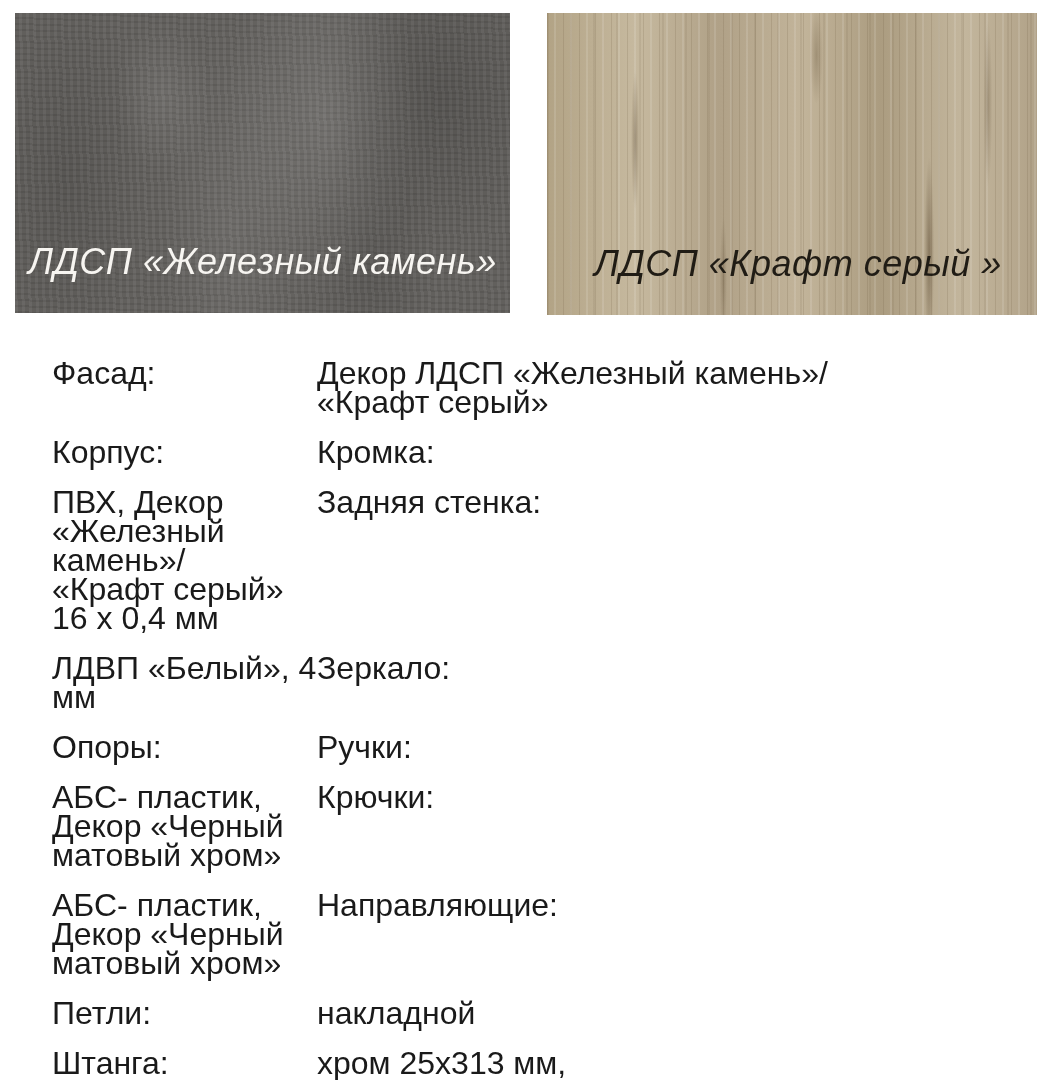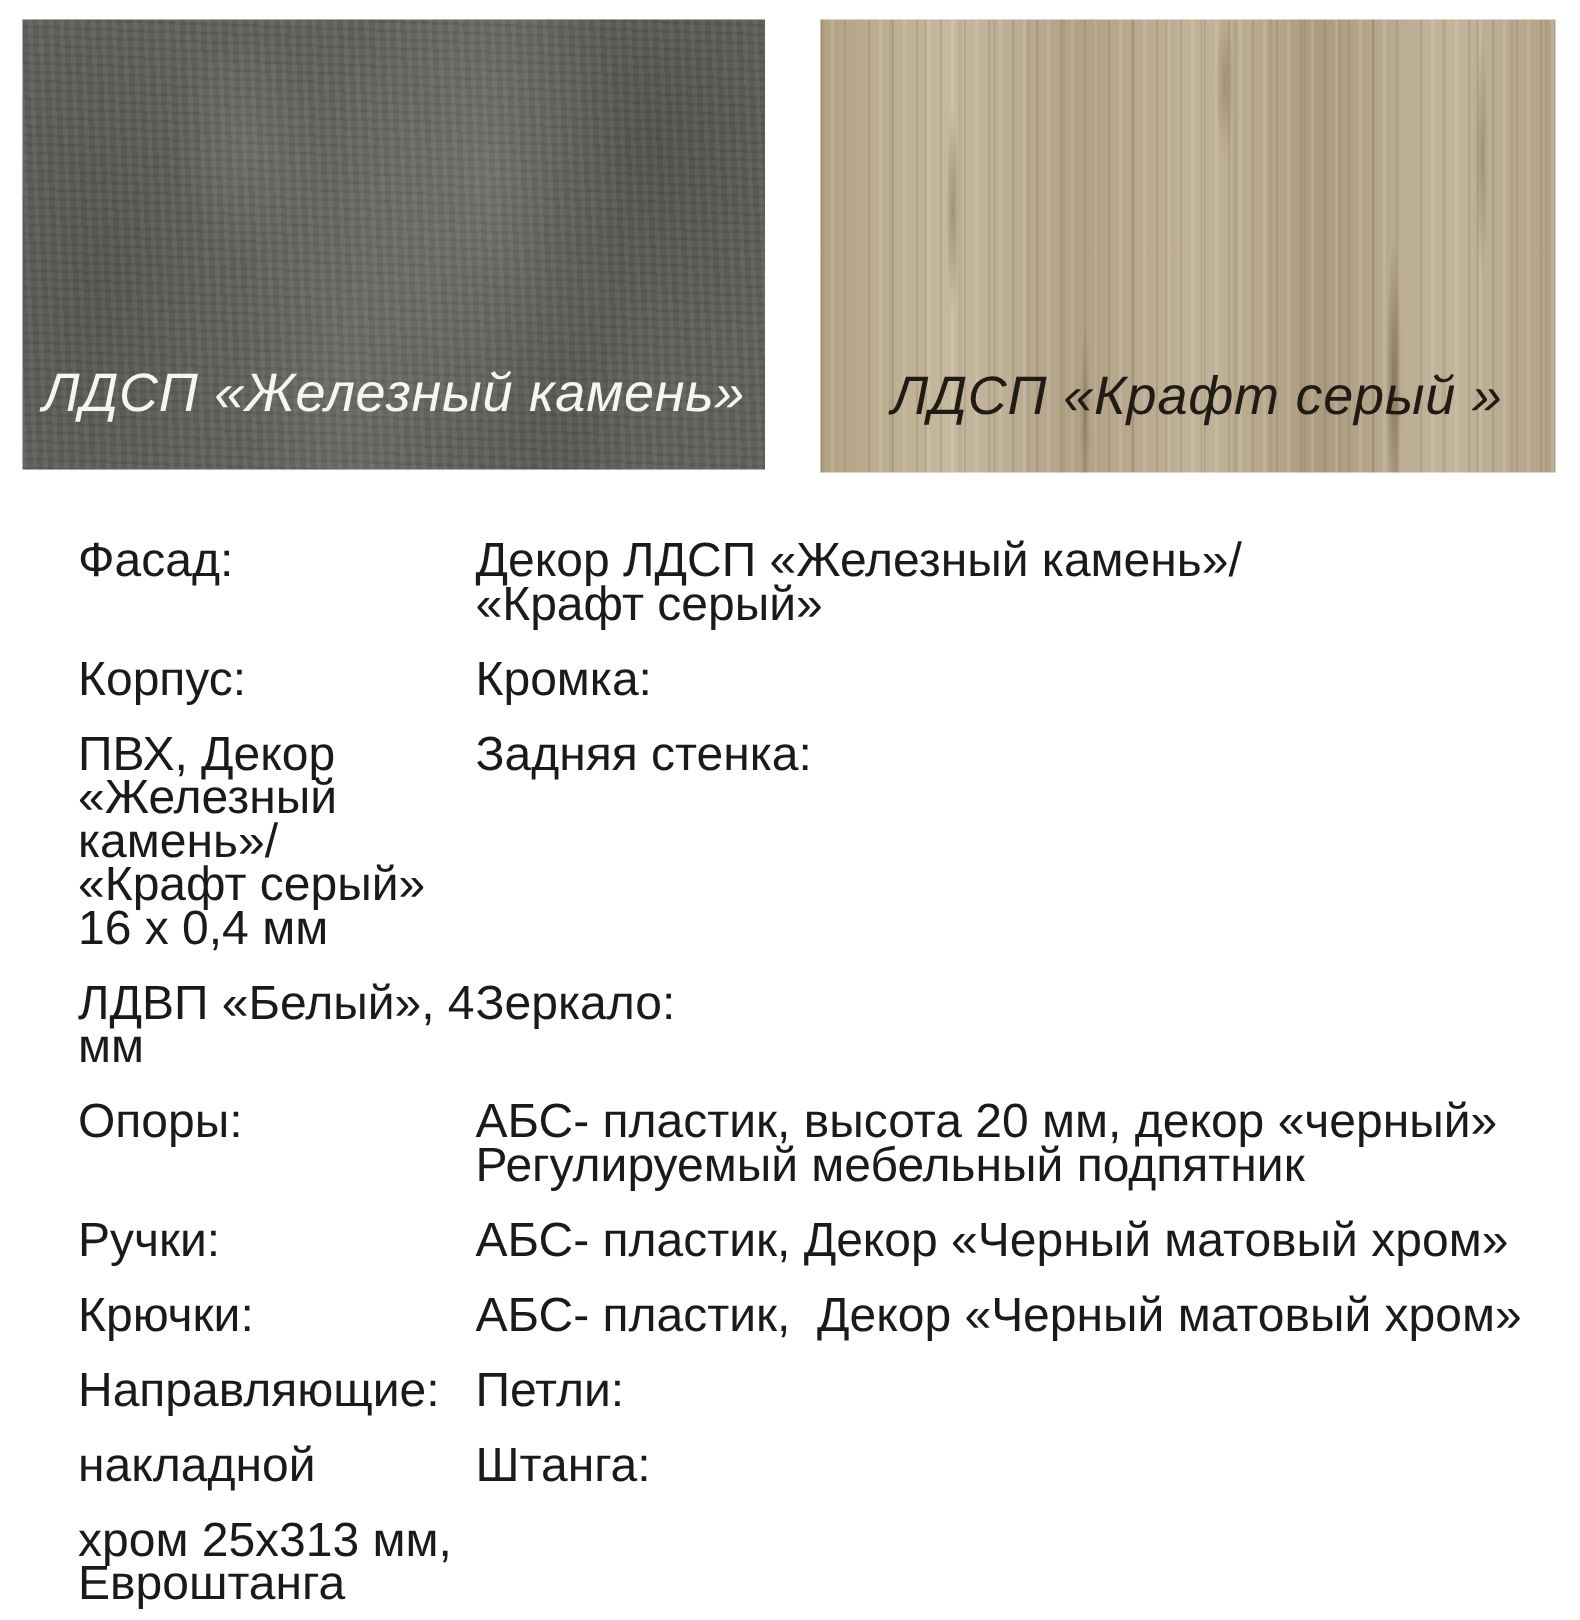"АБС- пластик, высота 20 мм," div.spec-value { html: <div>АБС- пластик, высота 20 мм, декор «черный» Регулируемый мебельный подпятник</div> -> none }
